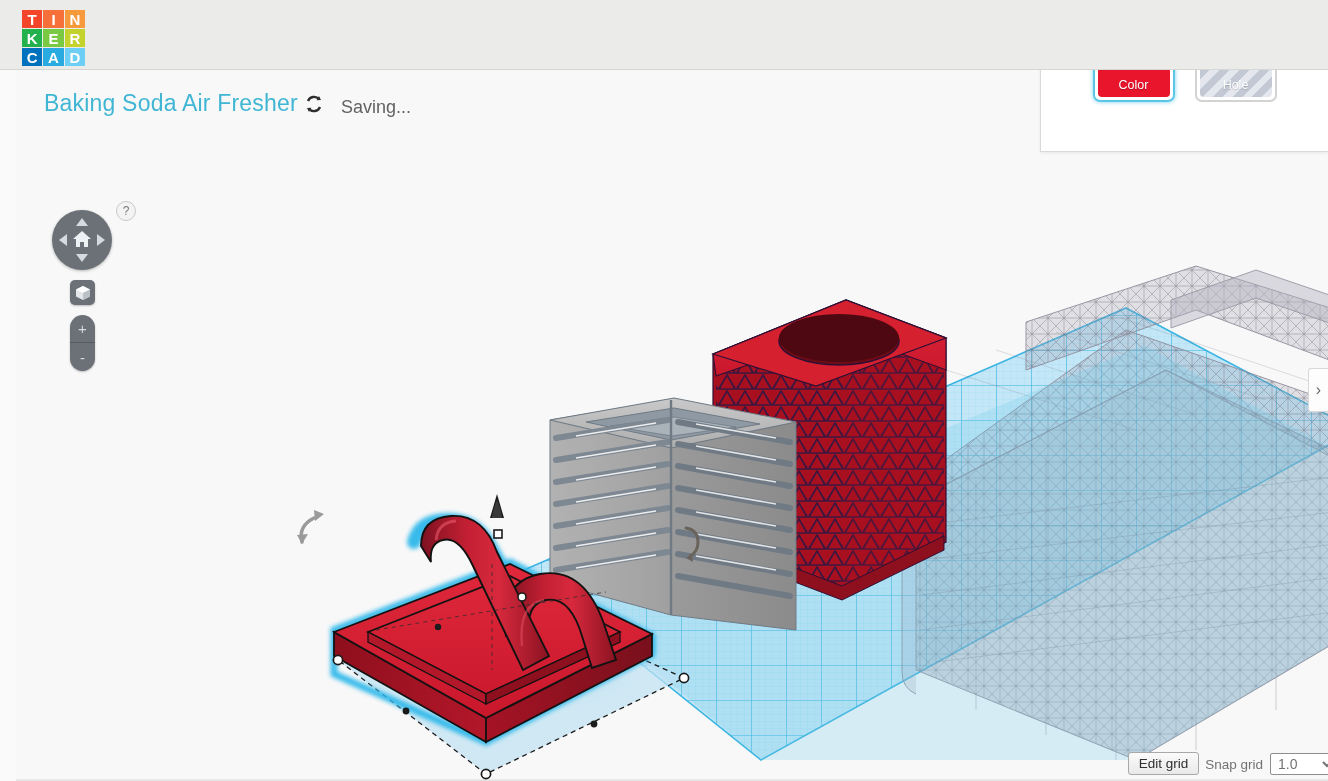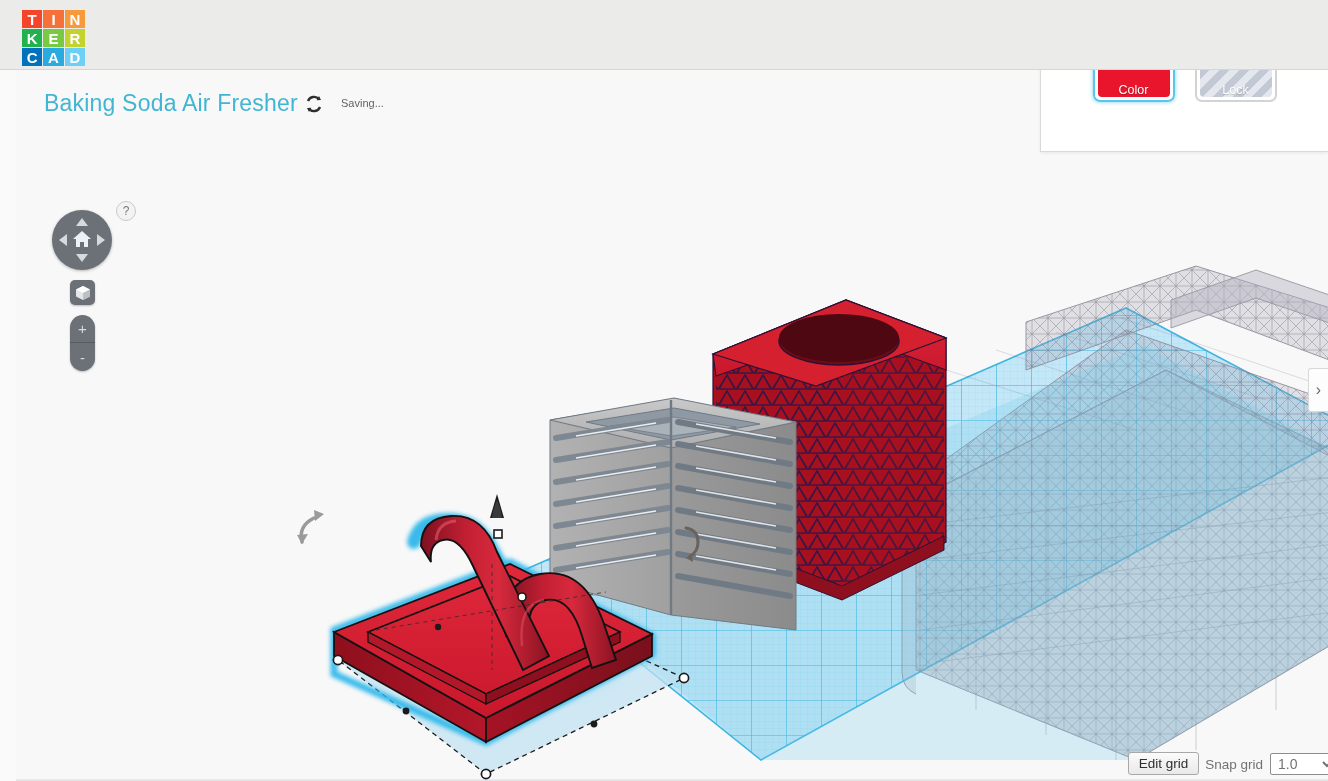"Color" .swatch .sw-lbl { margin-bottom: none -> 5px }
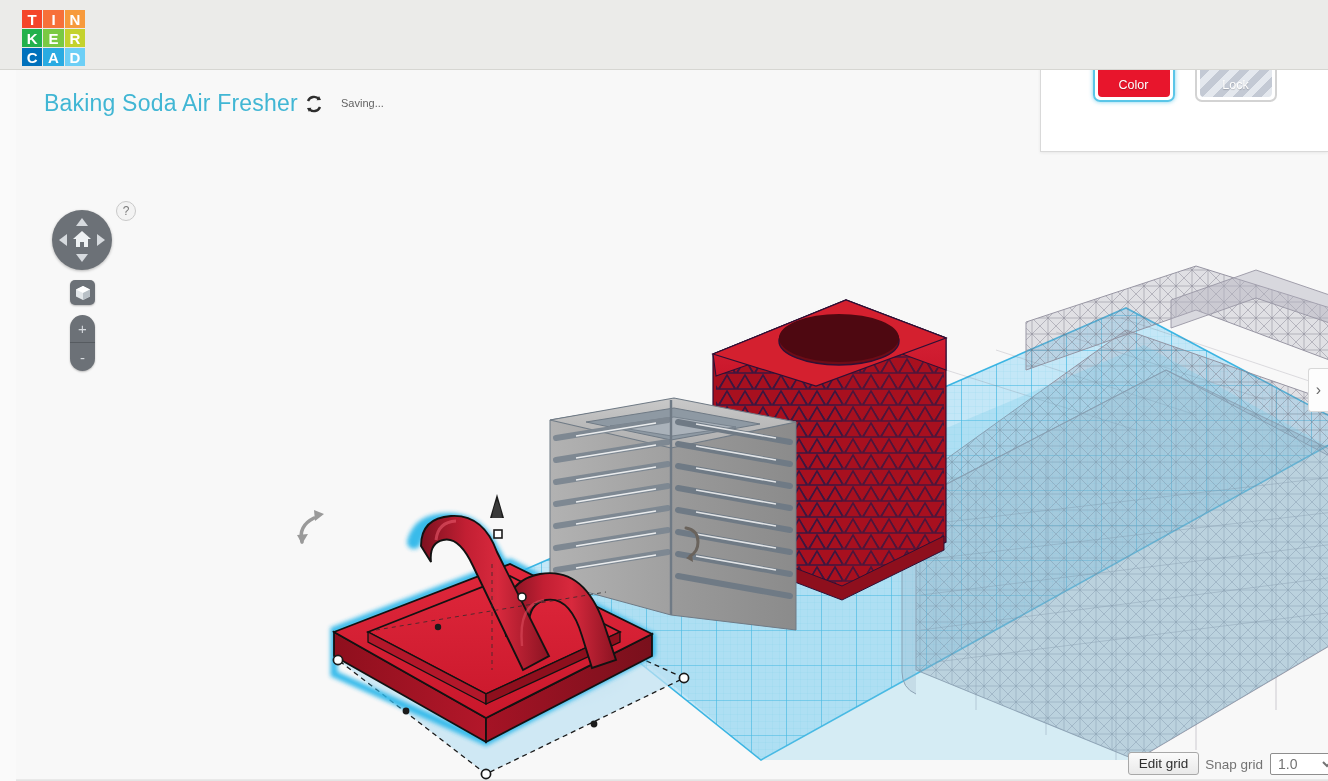"Lock" div.sw-lbl { text: Lock -> Hole }
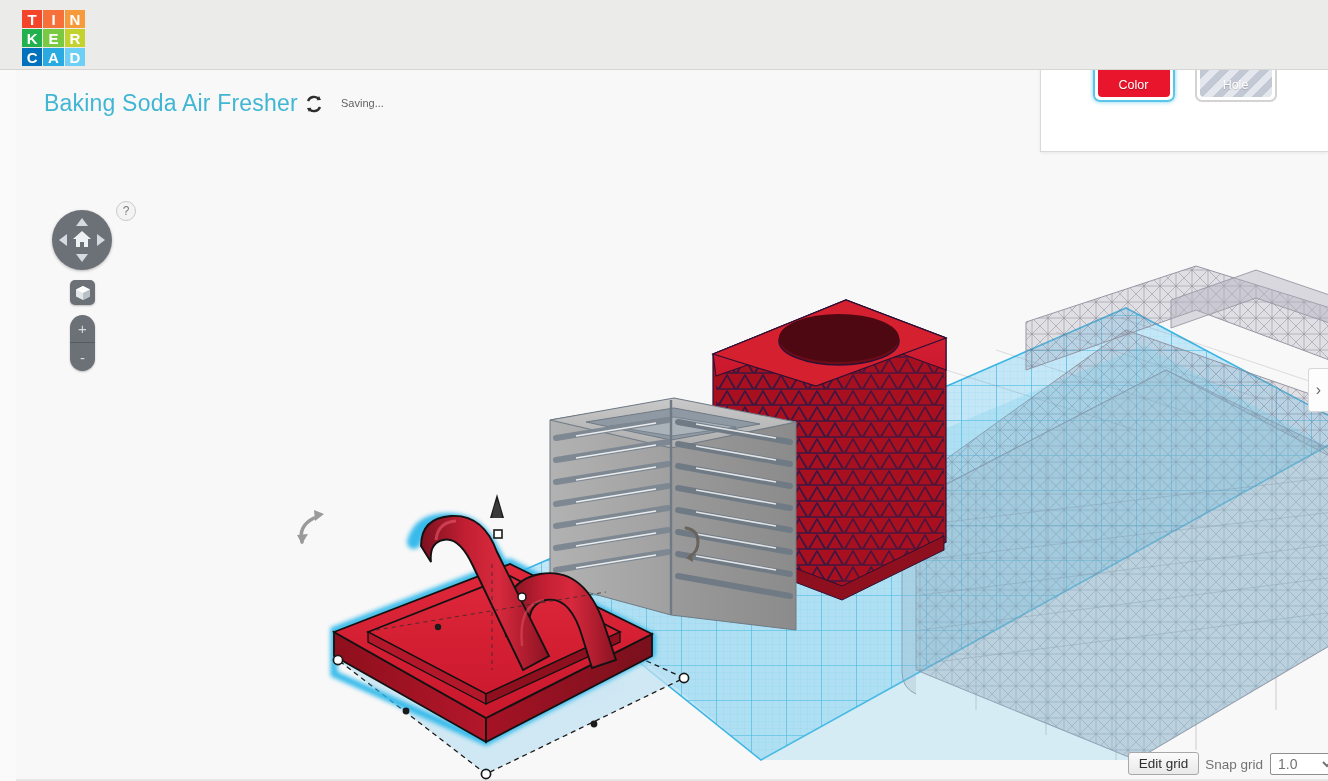"Saving..." #save-status { font-size: 11px -> 18px }
